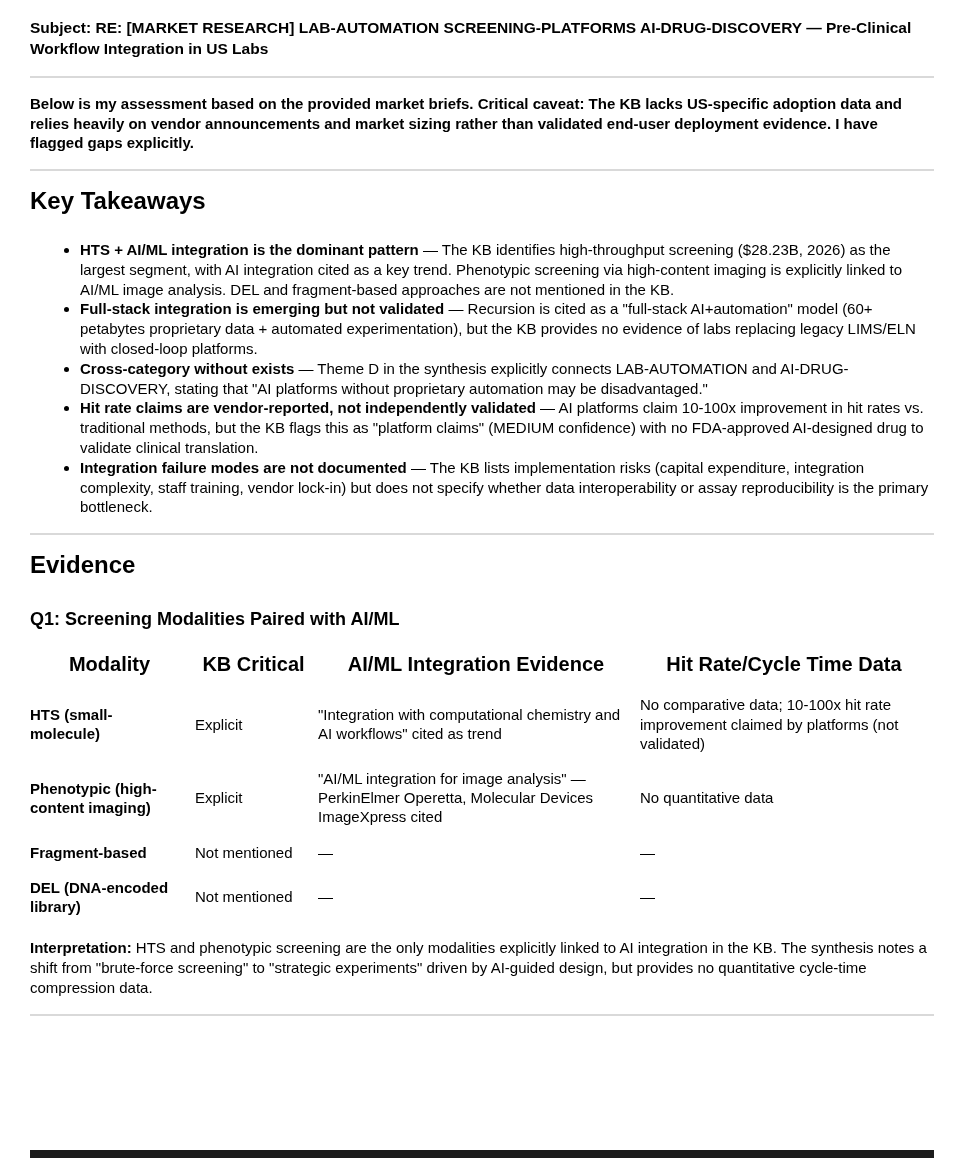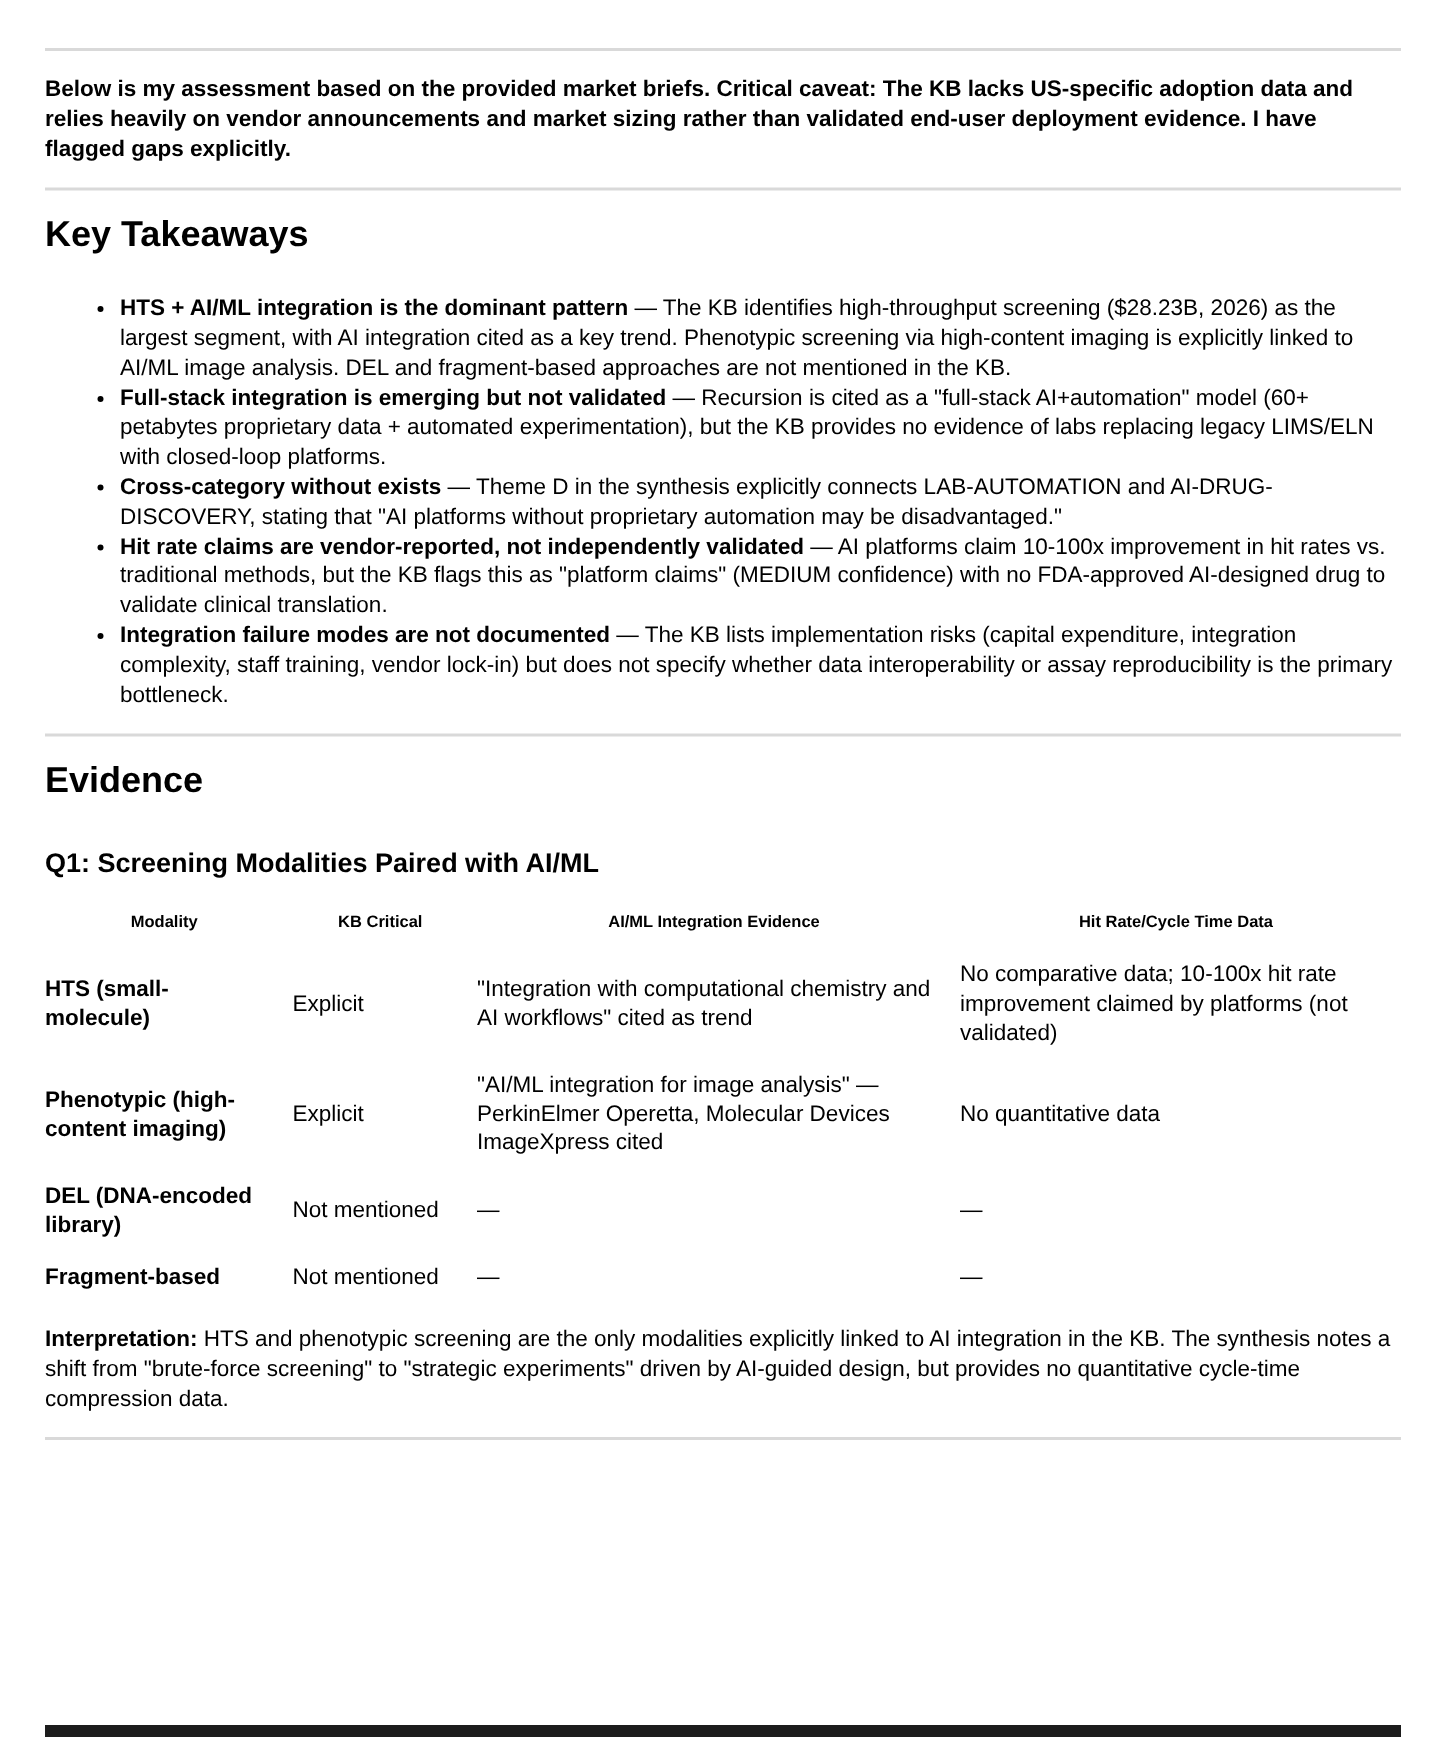"Subject: RE: [MARKET RESEARCH]" p.subject { html: none -> <p>Subject: RE: [MARKET RESEARCH] LAB-AUTOMATION SCREENING-PLATFORMS AI-DRUG-DISCOVERY — Pre-Clinical Workflow Integration in US Labs</p> }
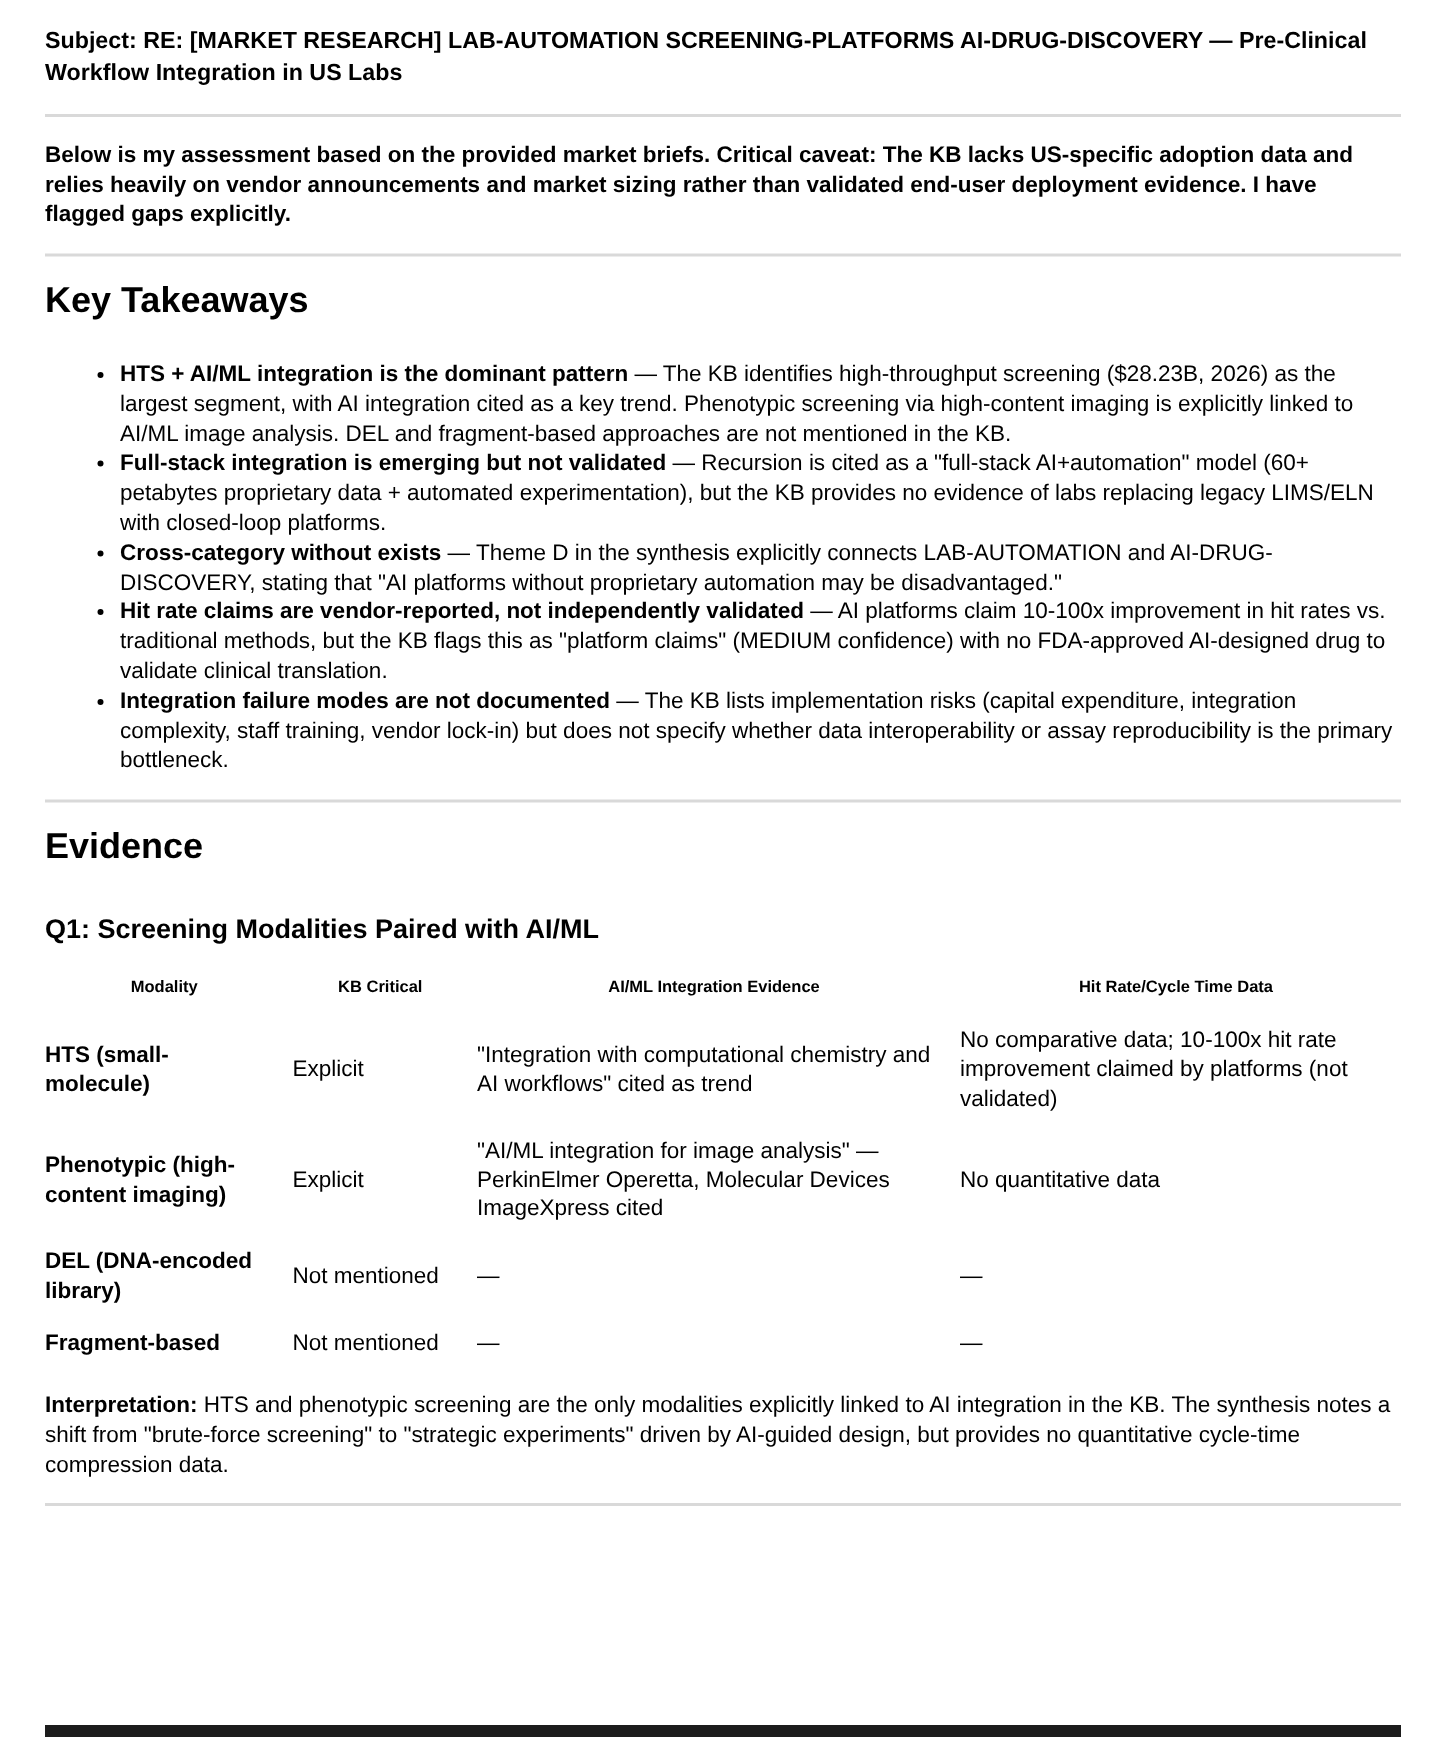"Modality" table.evidence-table th { font-size: 11px -> 20px }
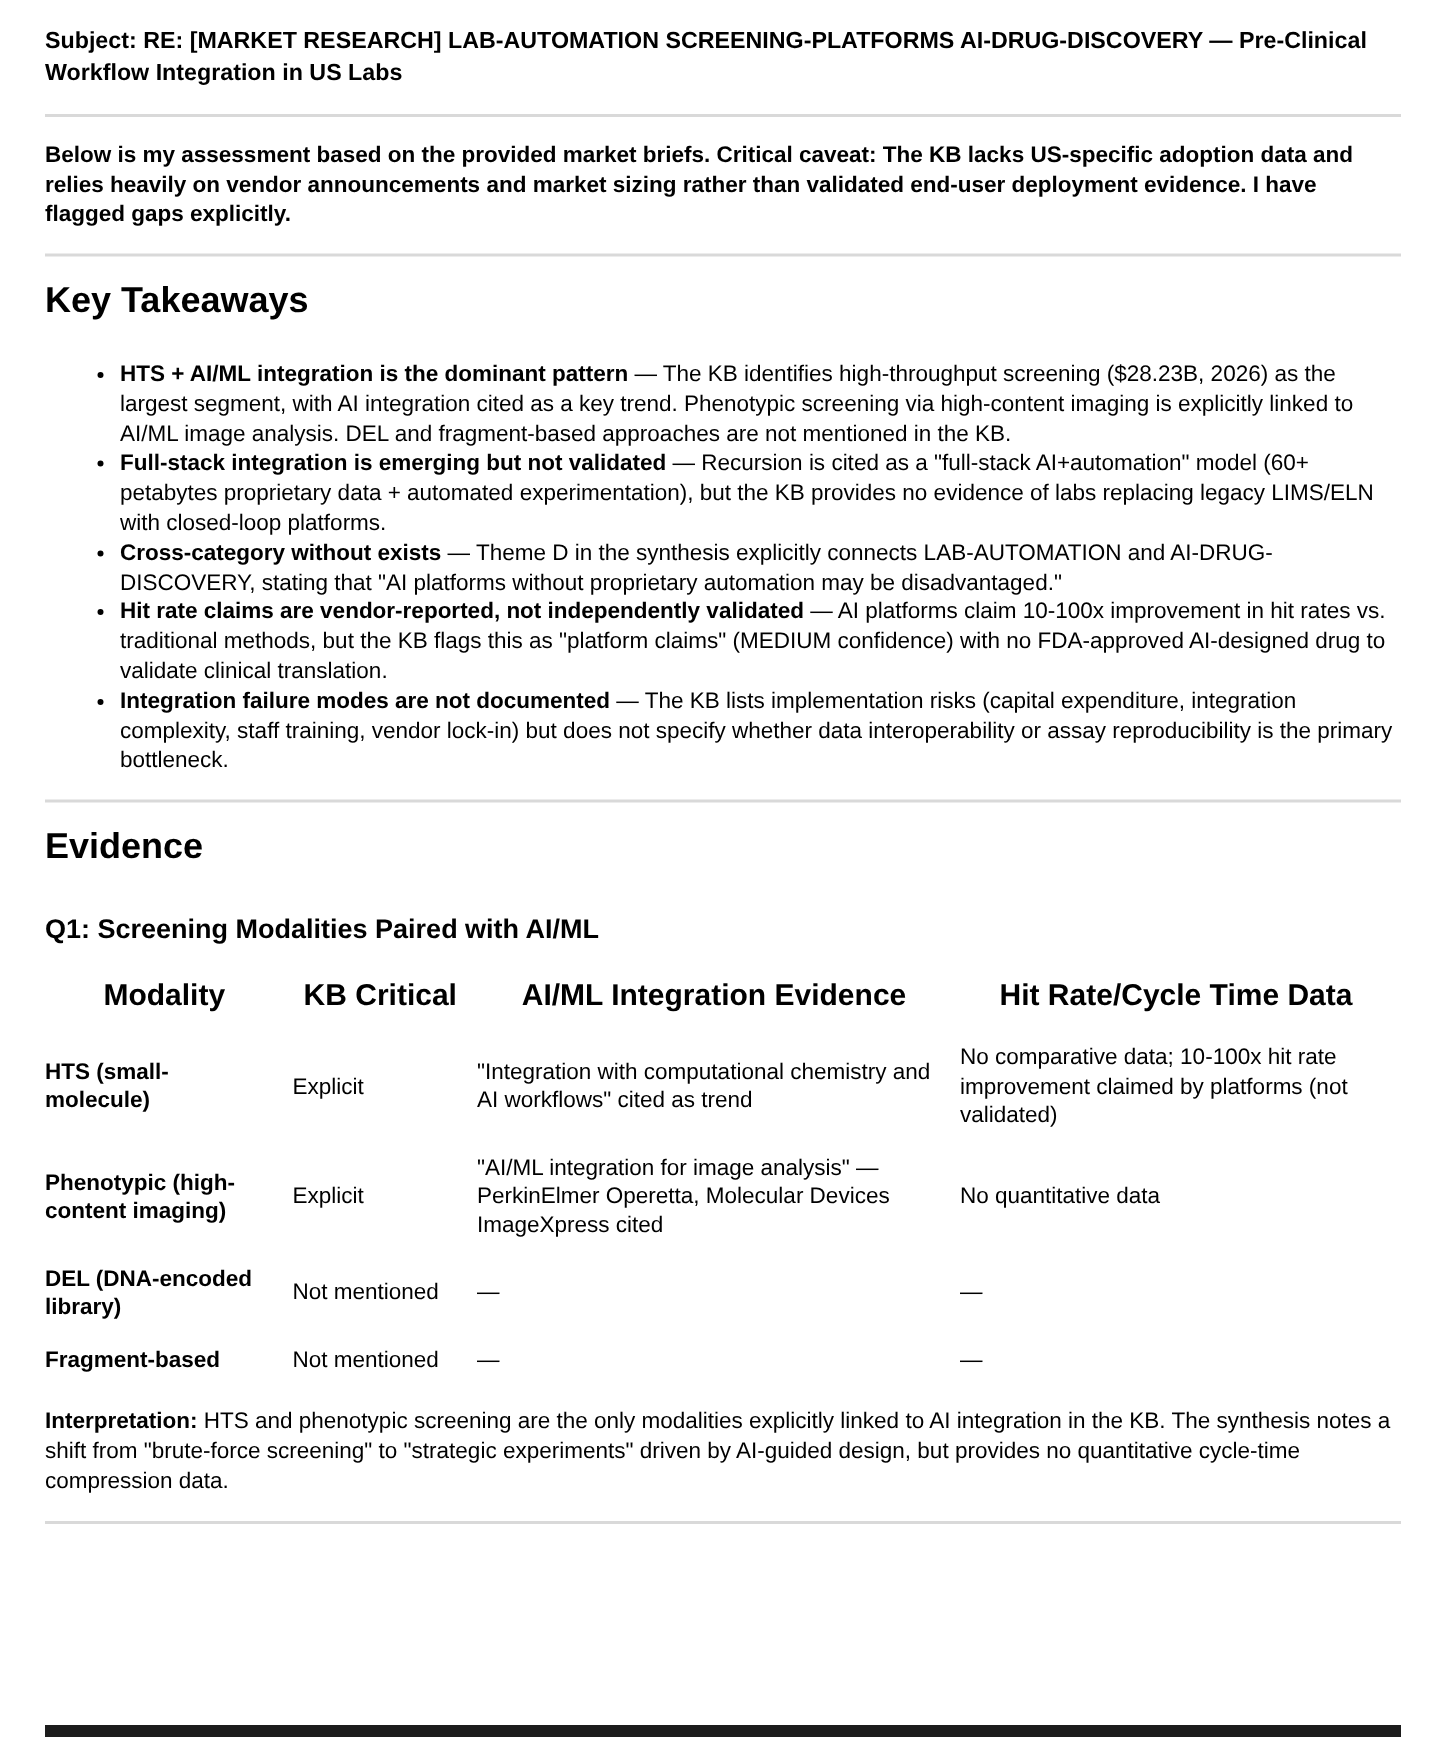"DEL (DNA-encoded library)" tr { order: before "Fragment-based" -> after "Fragment-based" }
